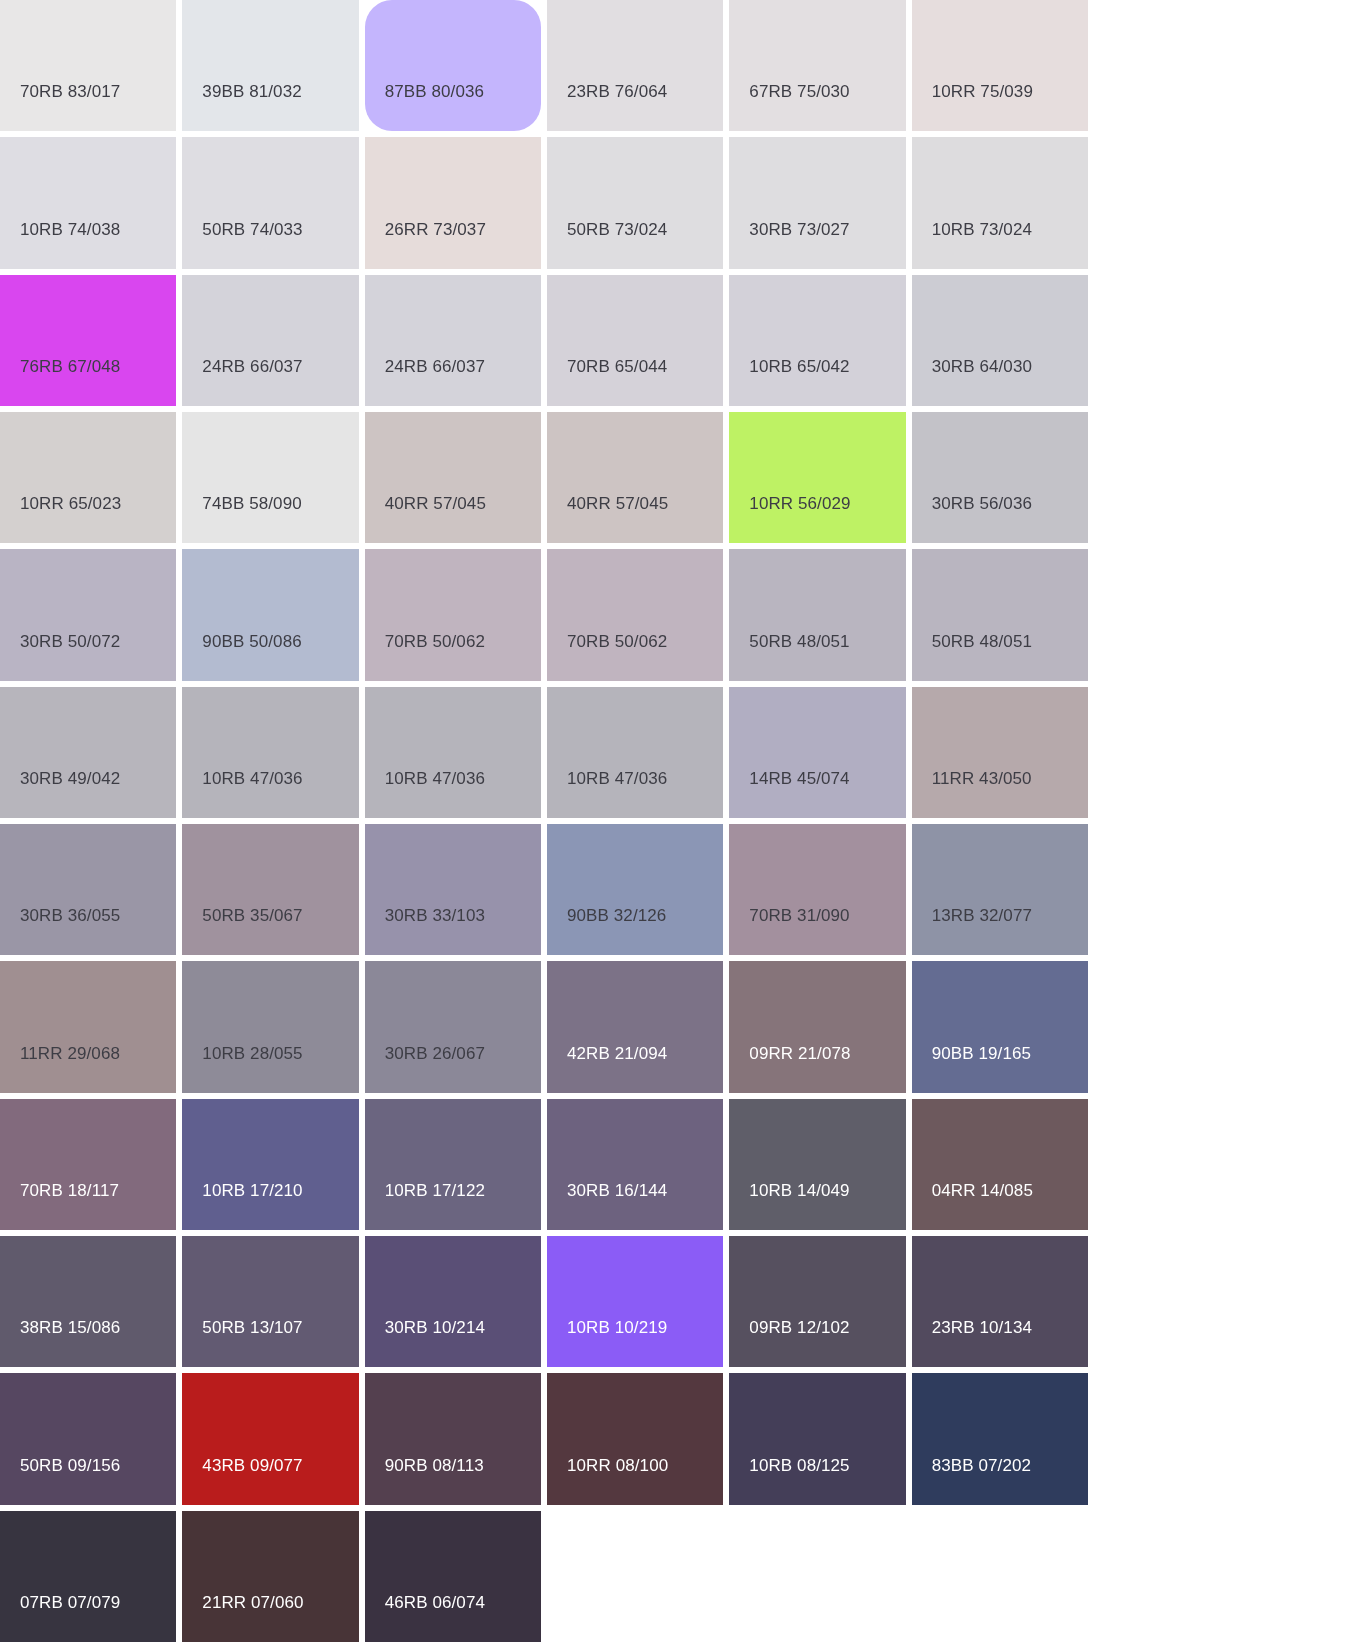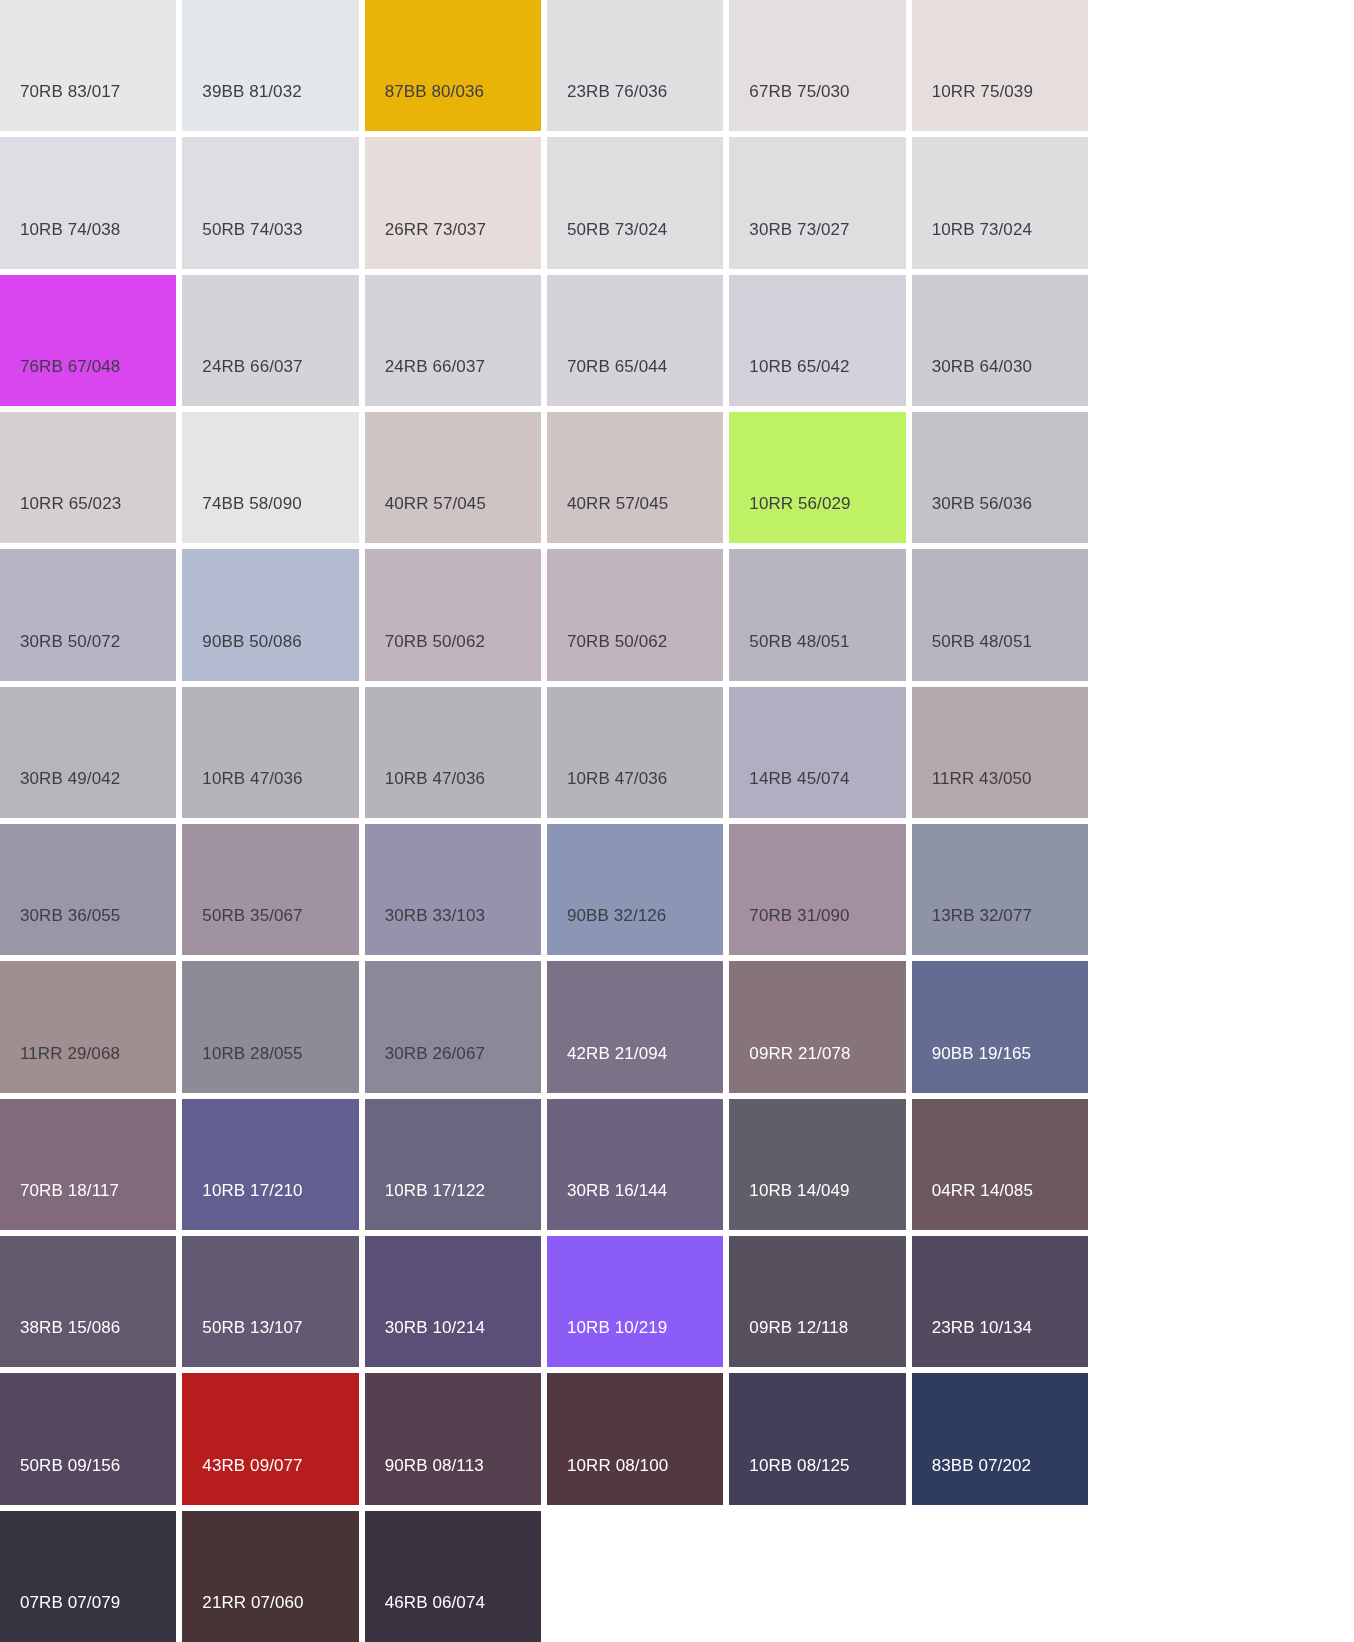"87BB 80/036" div.swatch { background: #eab308 -> #c4b5fd; border-radius: none -> 27px }
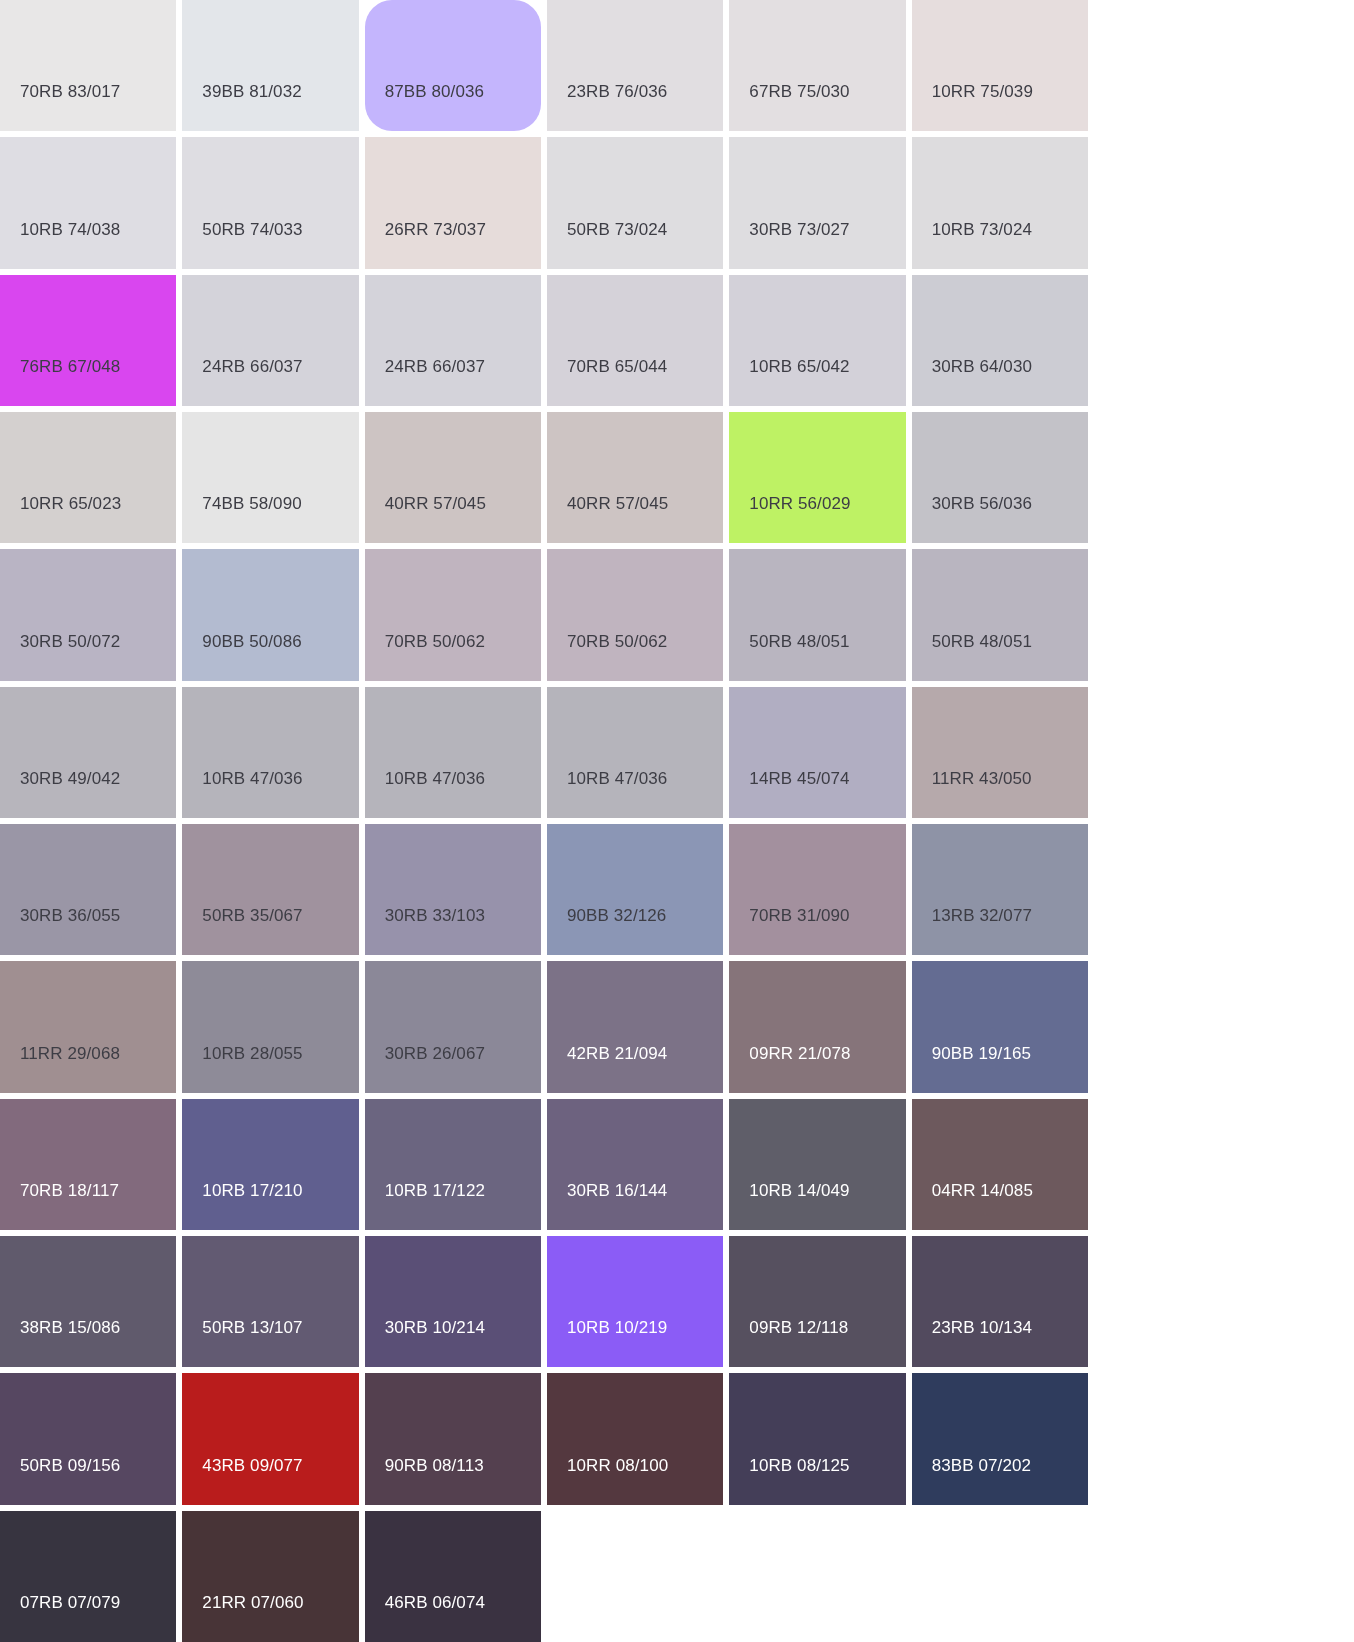"23RB 76/036" span.swatch-label { text: 76/036 -> 76/064 }
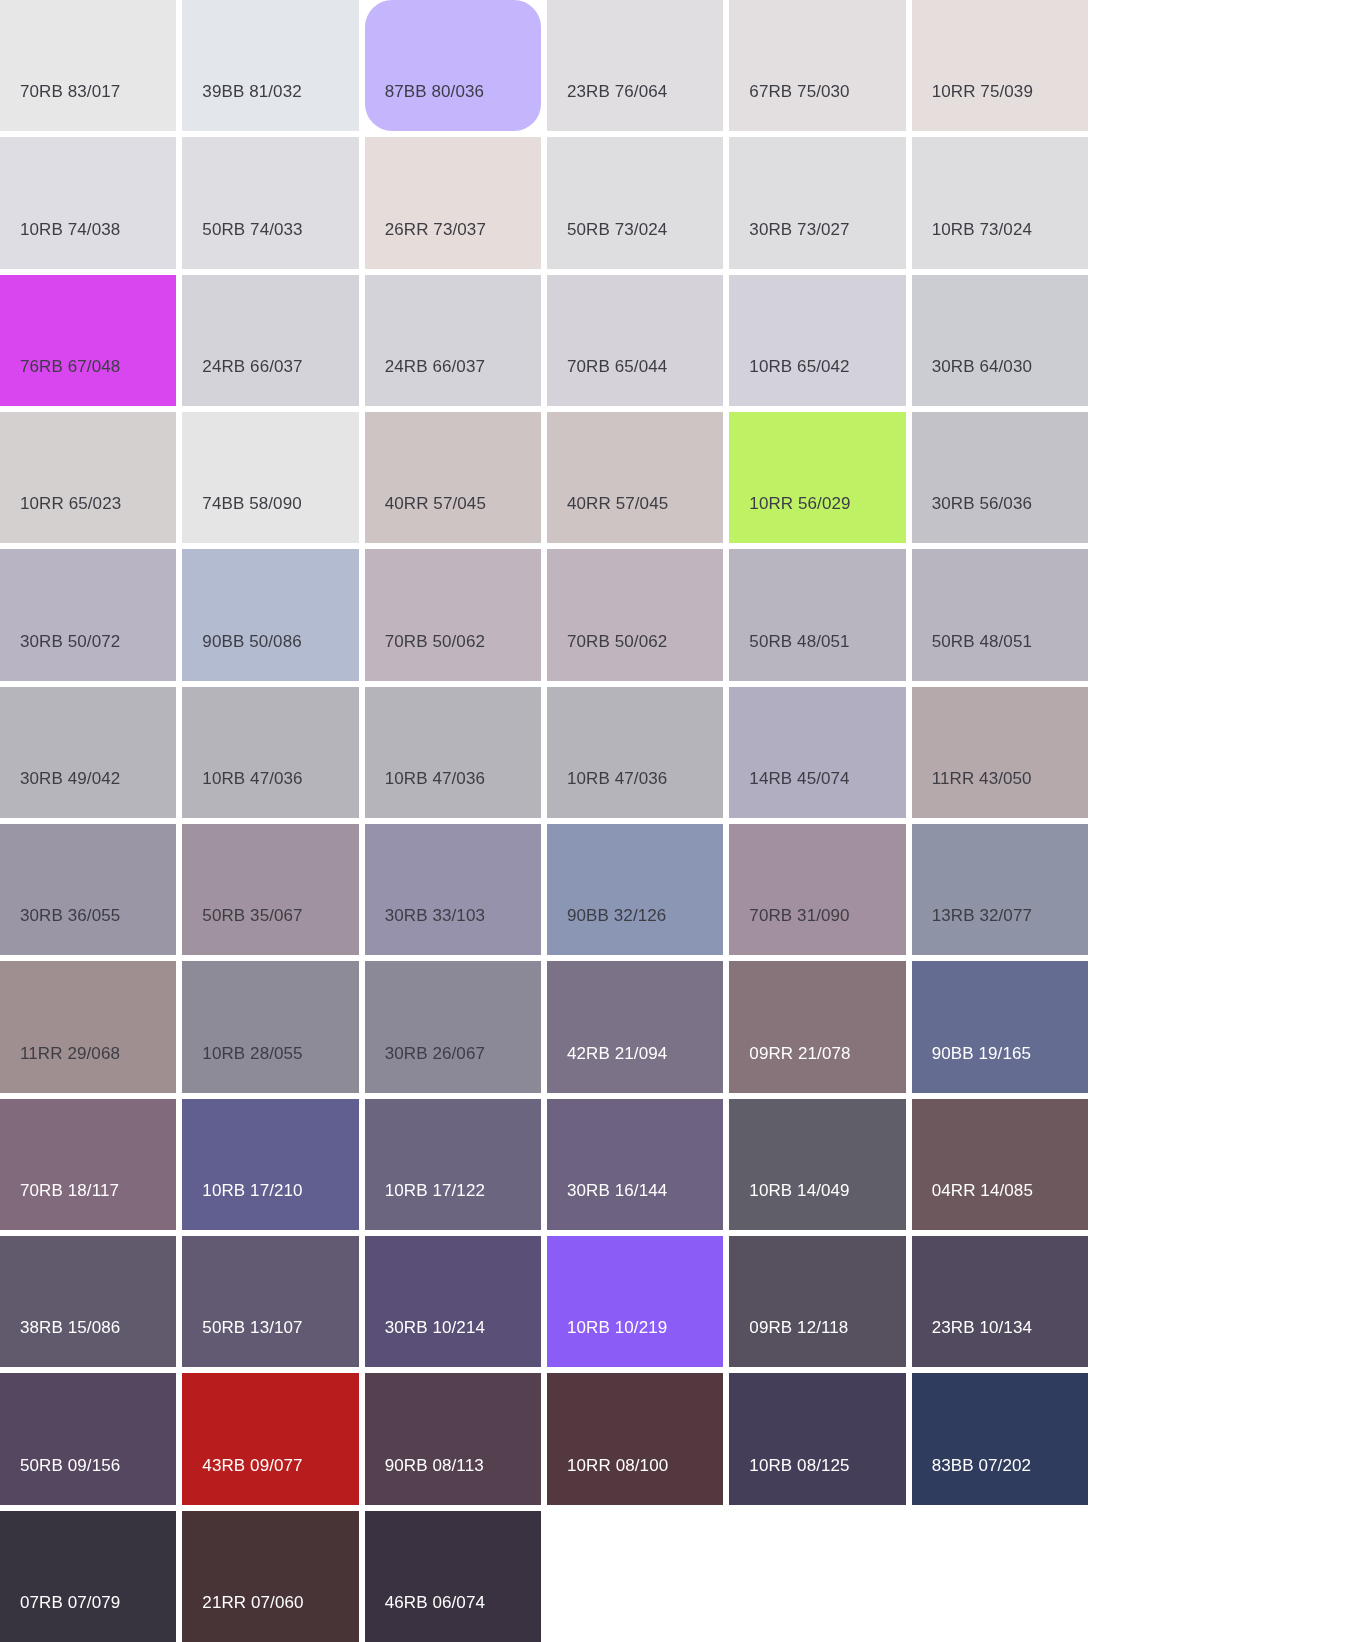"09RB 12/118" span.swatch-label { text: 12/118 -> 12/102 }
